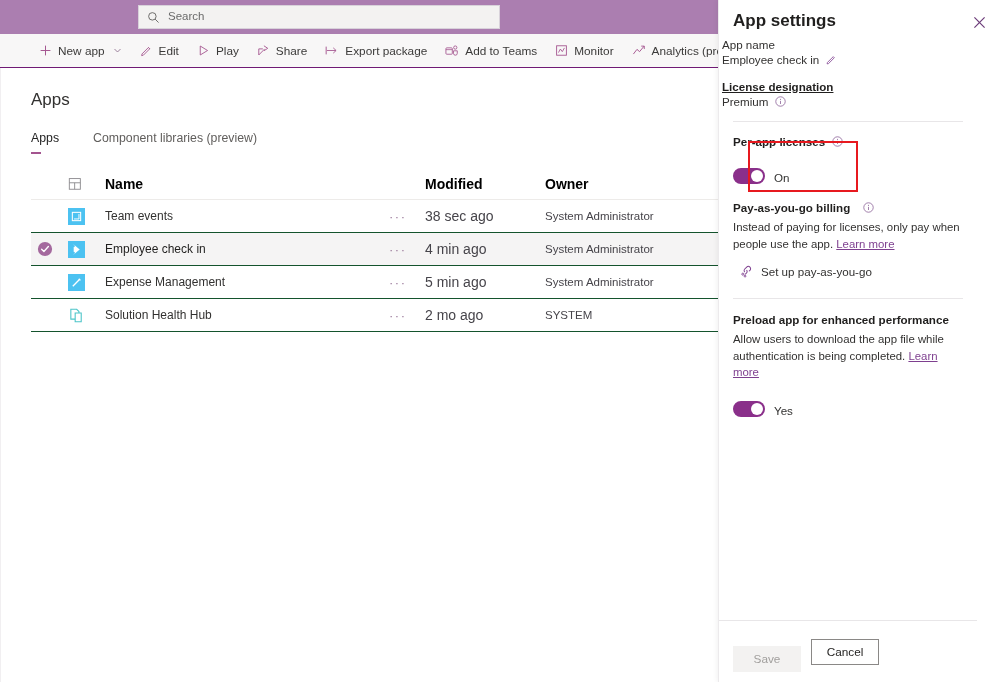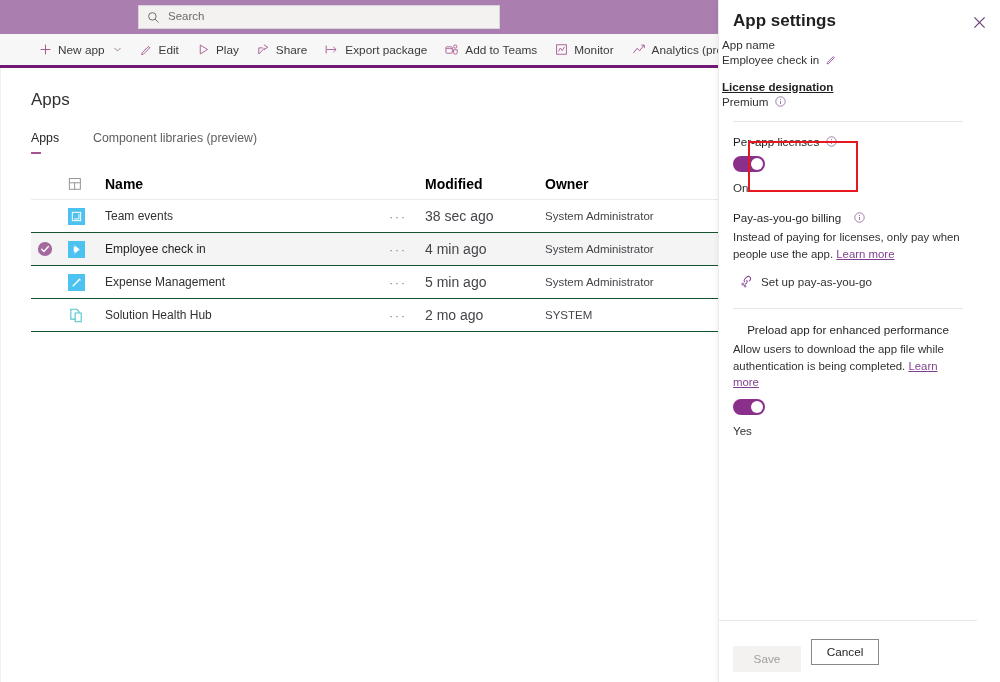"New app" .cmdbar { border-bottom: 3px solid #701a75 -> 1px solid #701a75 }
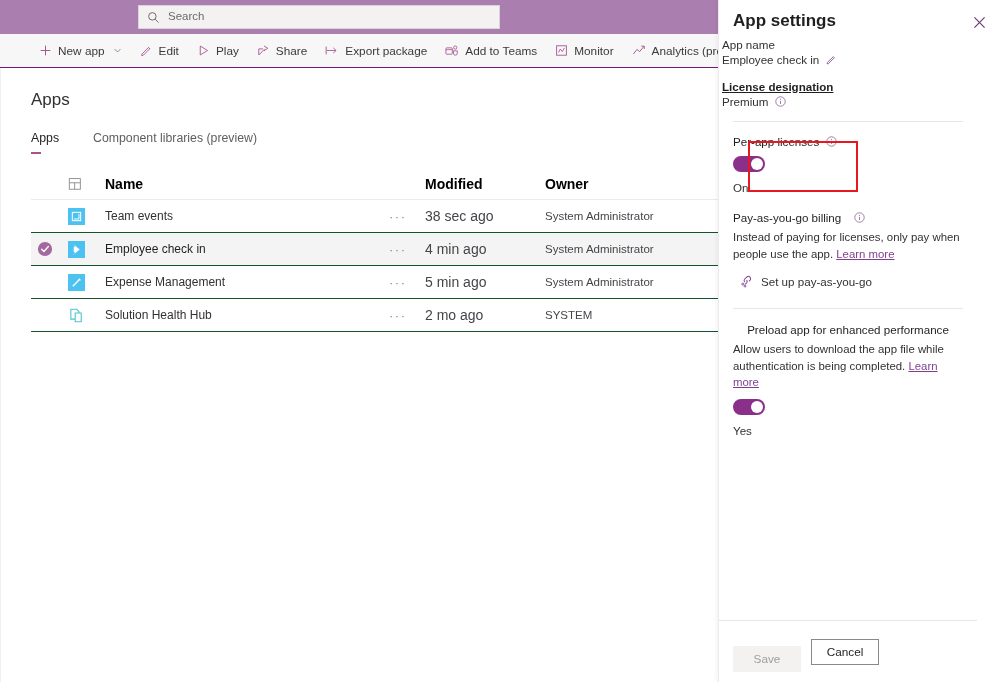"Per-app licenses" .sec-title { font-weight: 400 -> 700; text-align: center -> none }
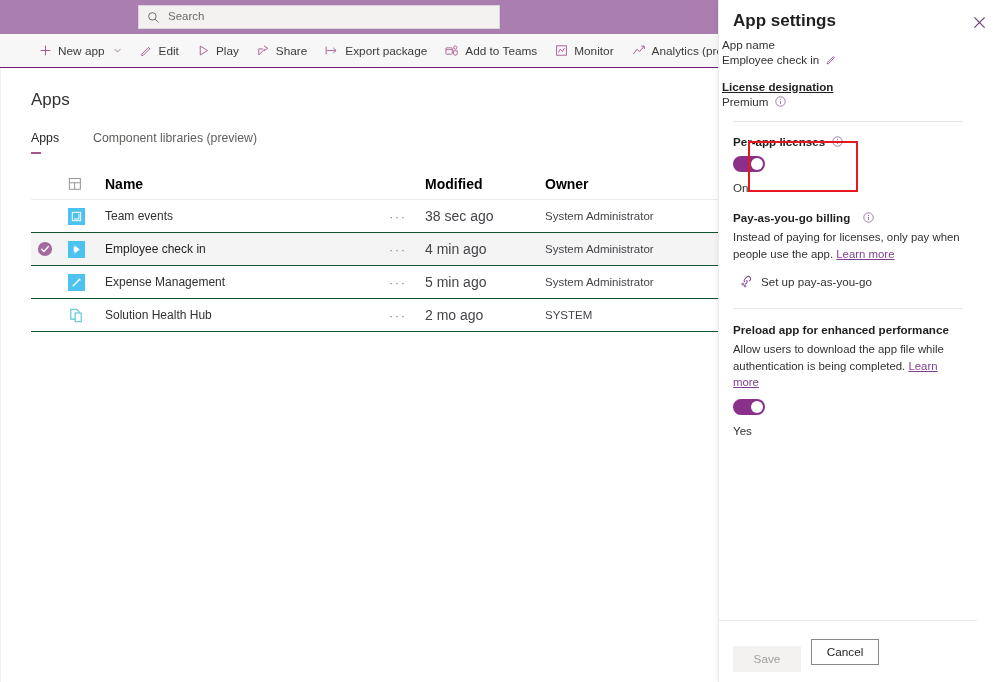"On" .toggle-row { align-items: flex-start -> flex-end; flex-direction: column -> none; margin-top: 8px -> 20px }
